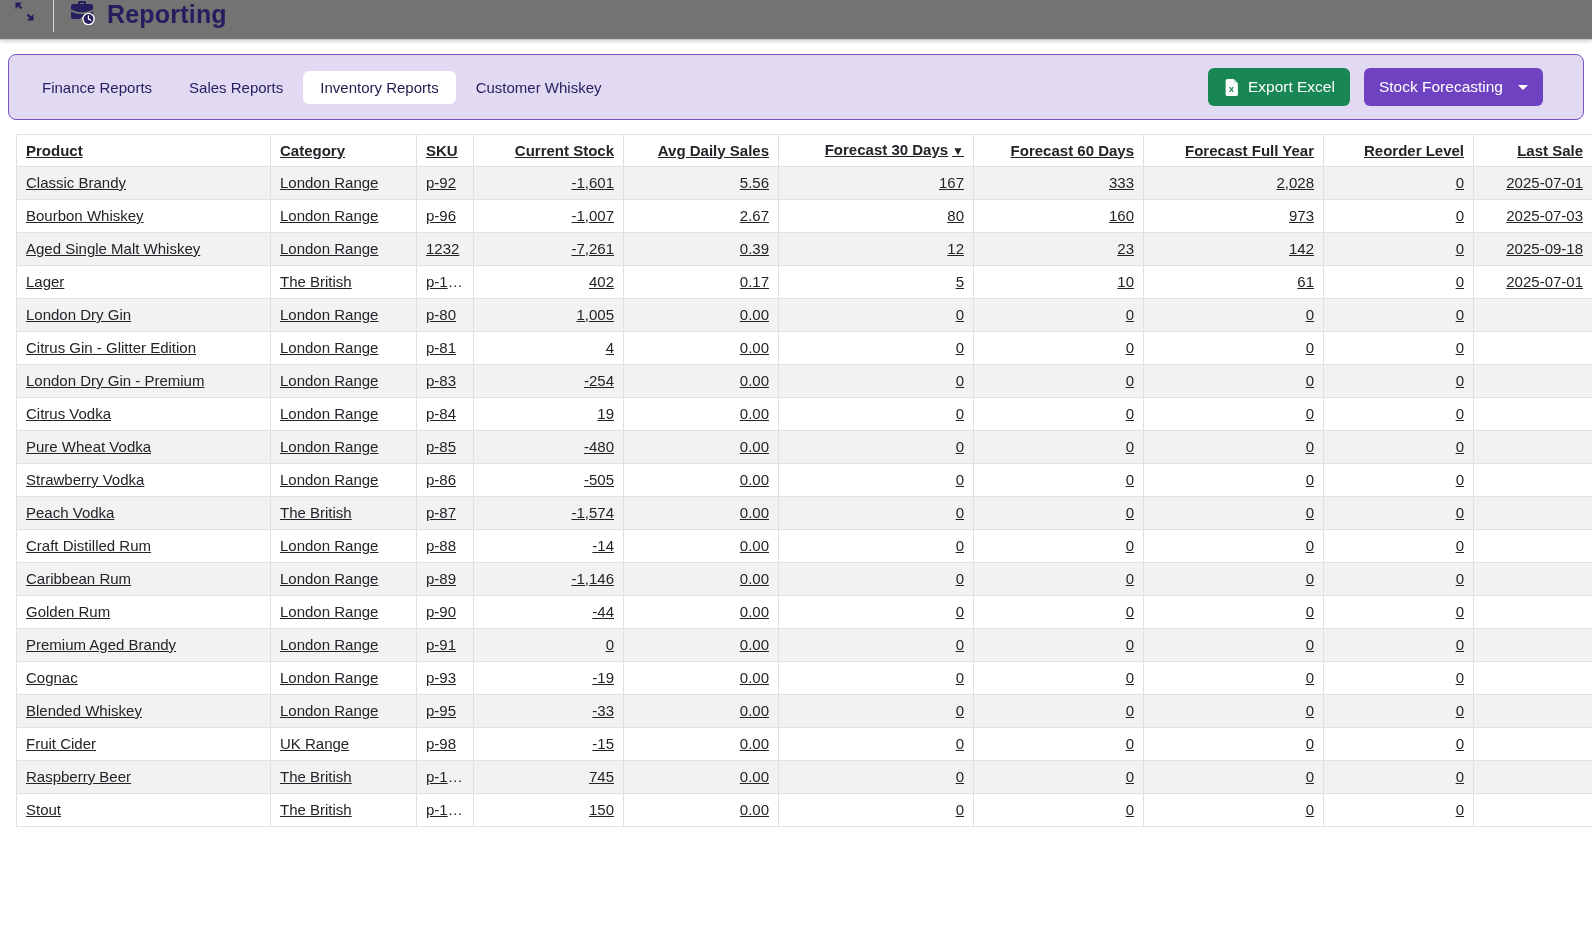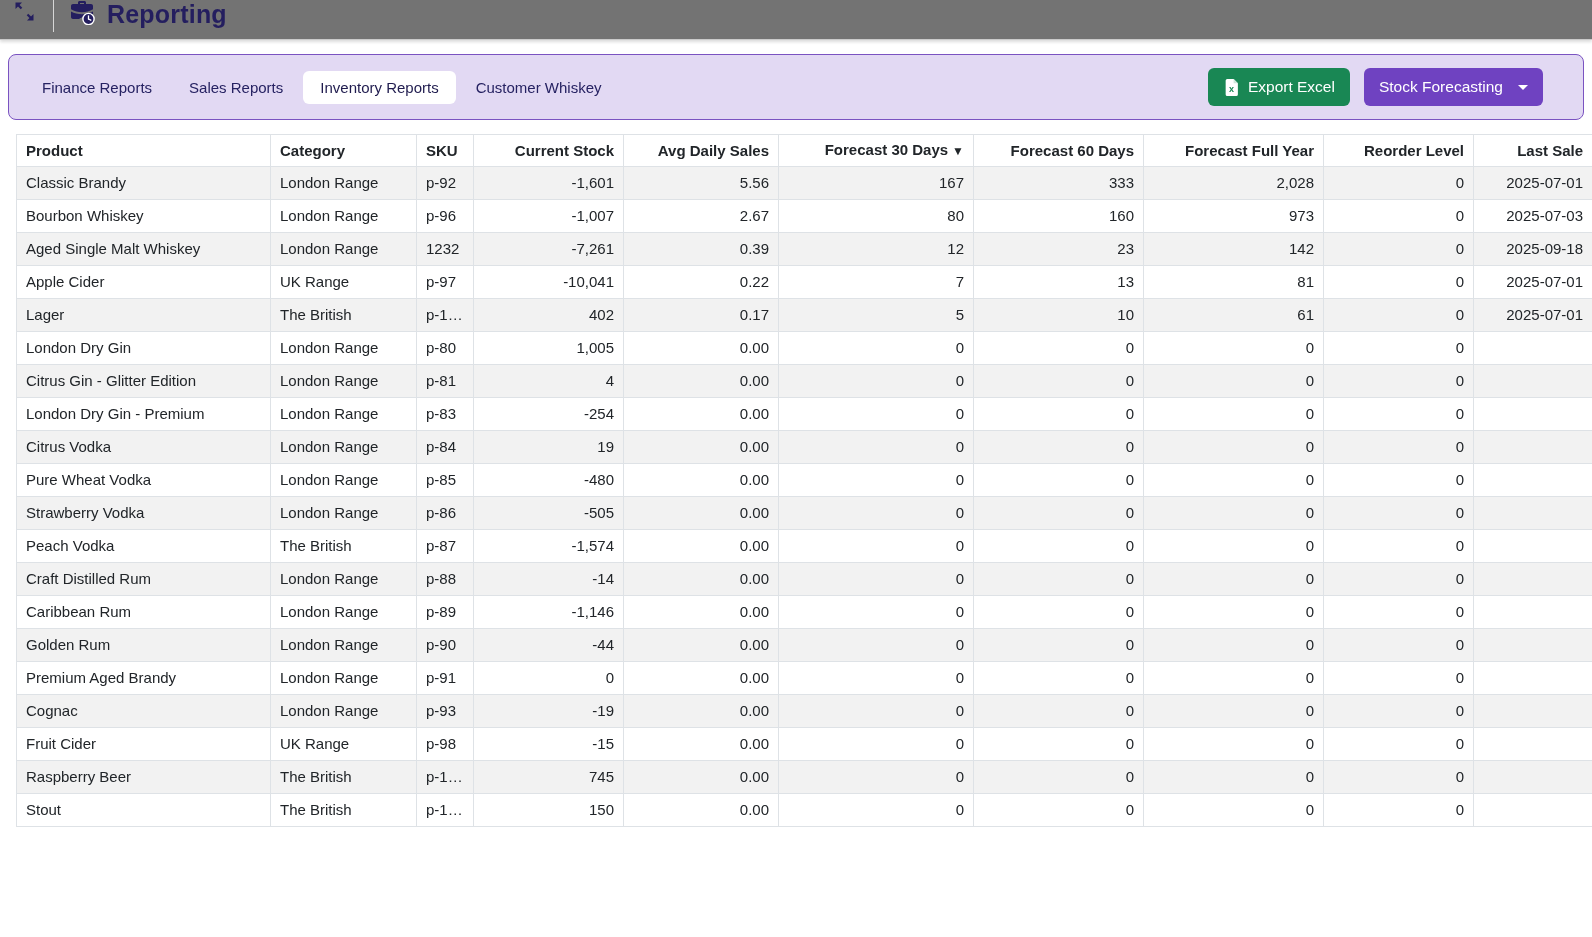"Product" .table-wrap { text-decoration: none -> underline }
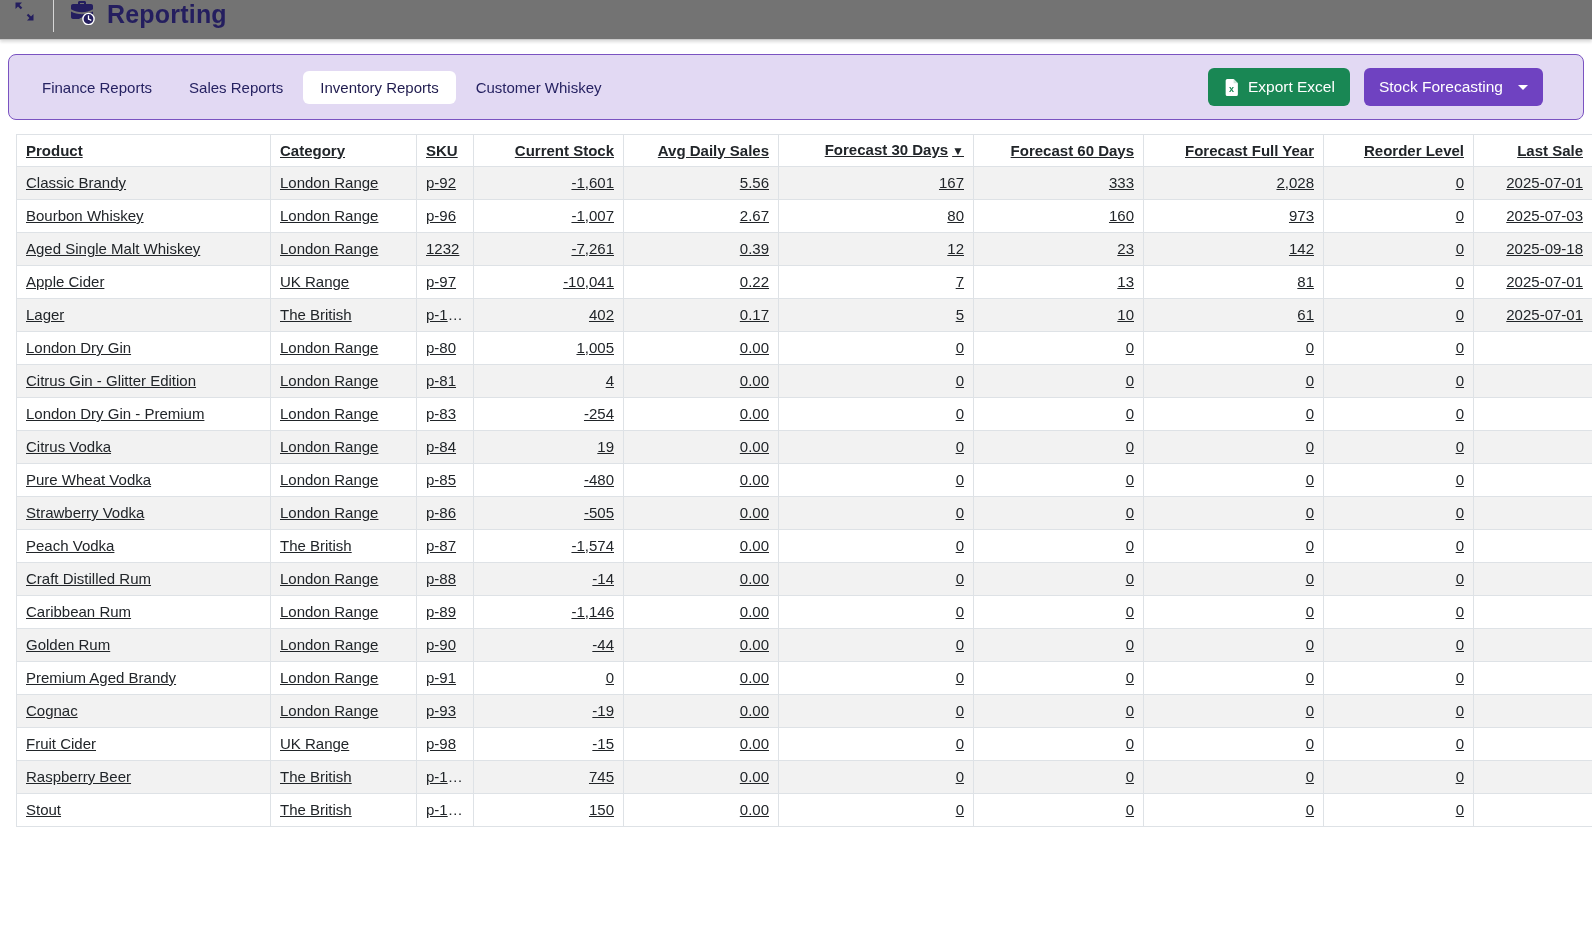"Apple Cider" tr { html: <tr> <td>Apple Cider</td> <td>UK Range</td> <td>p-97</td> <td>-10,041</td> <td>0.22</td> <td>7</td> <td>13</td> <td>81</td> <td>0</td> <td>2025-07-01</td> </tr> -> none }
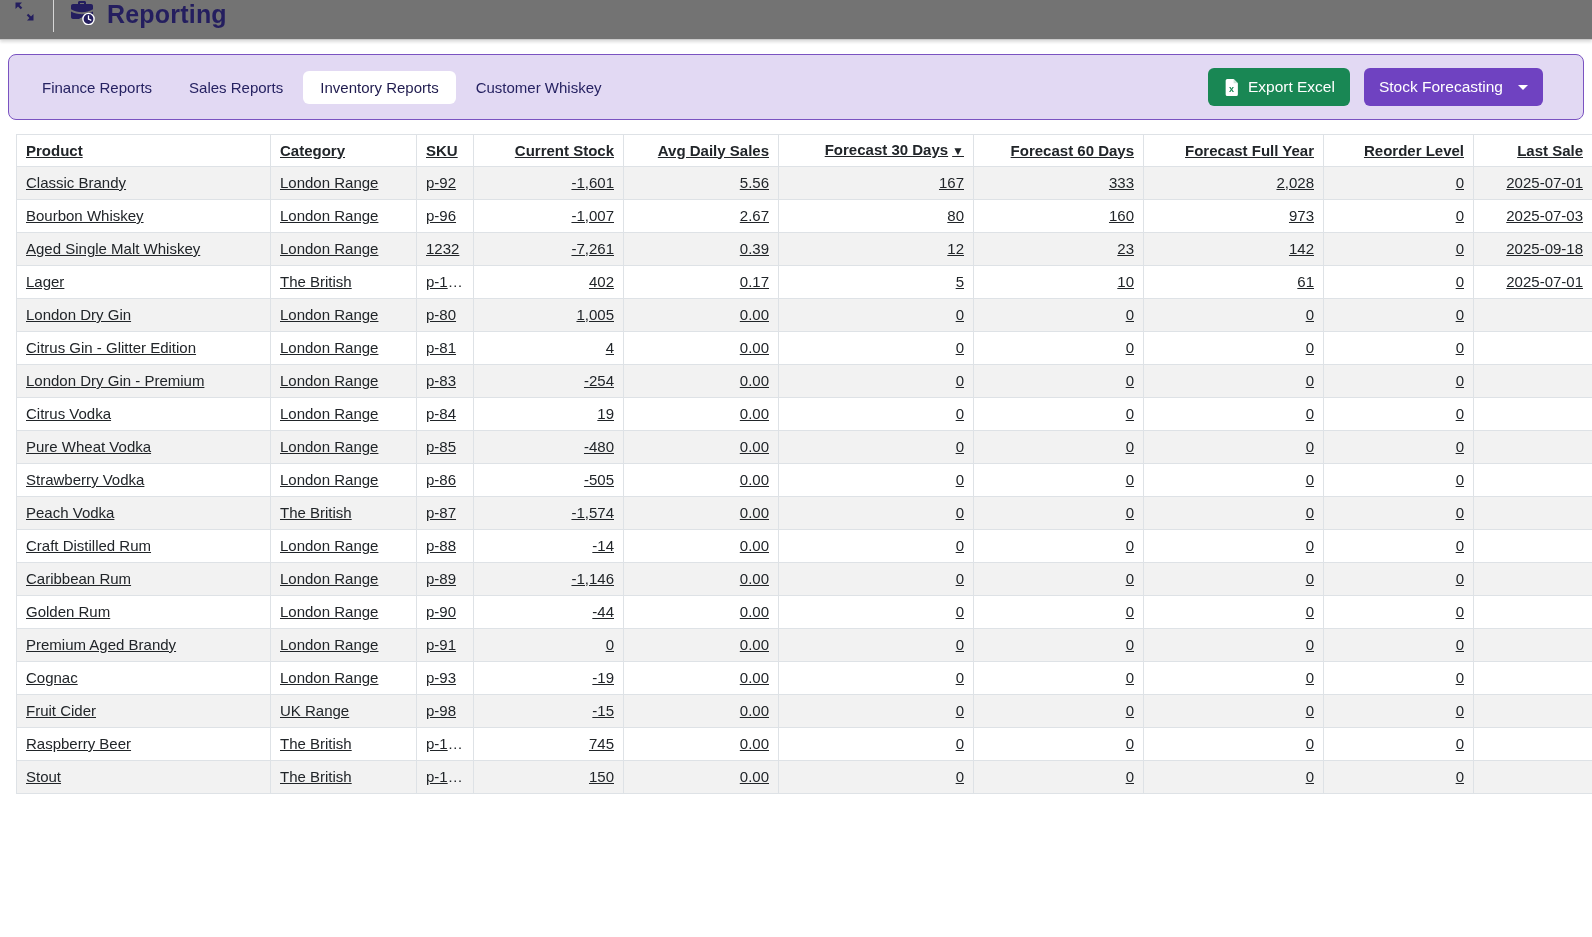"Blended Whiskey" tr { html: none -> <tr> <td>Blended Whiskey</td> <td>London Range</td> <td>p-95</td> <td>-33</td> <td>0.00</td> <td>0</td> <td>0</td> <td>0</td> <td>0</td> <td></td> </tr> }
